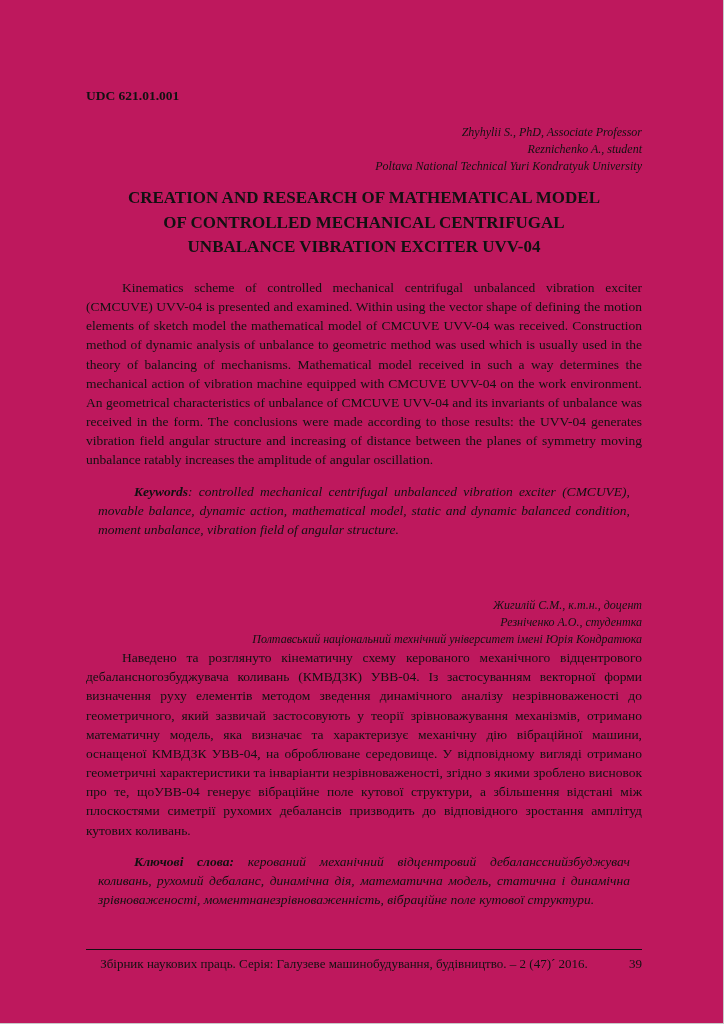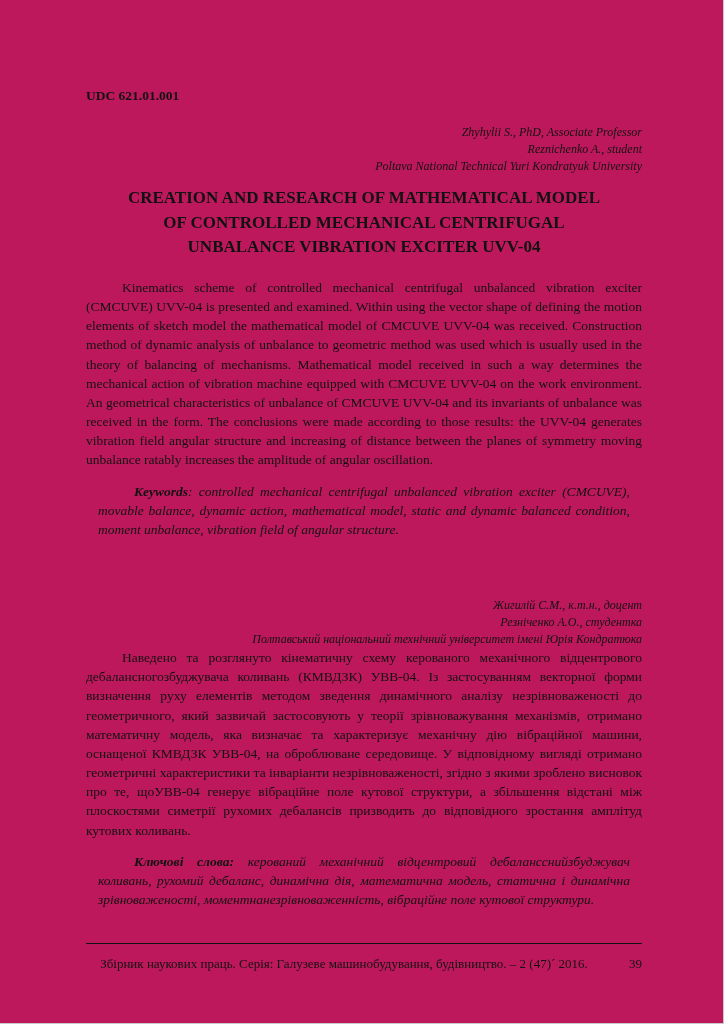"Збірник наукових праць. Серія: Галузеве" .footer { padding-top: 12px -> 6px }
